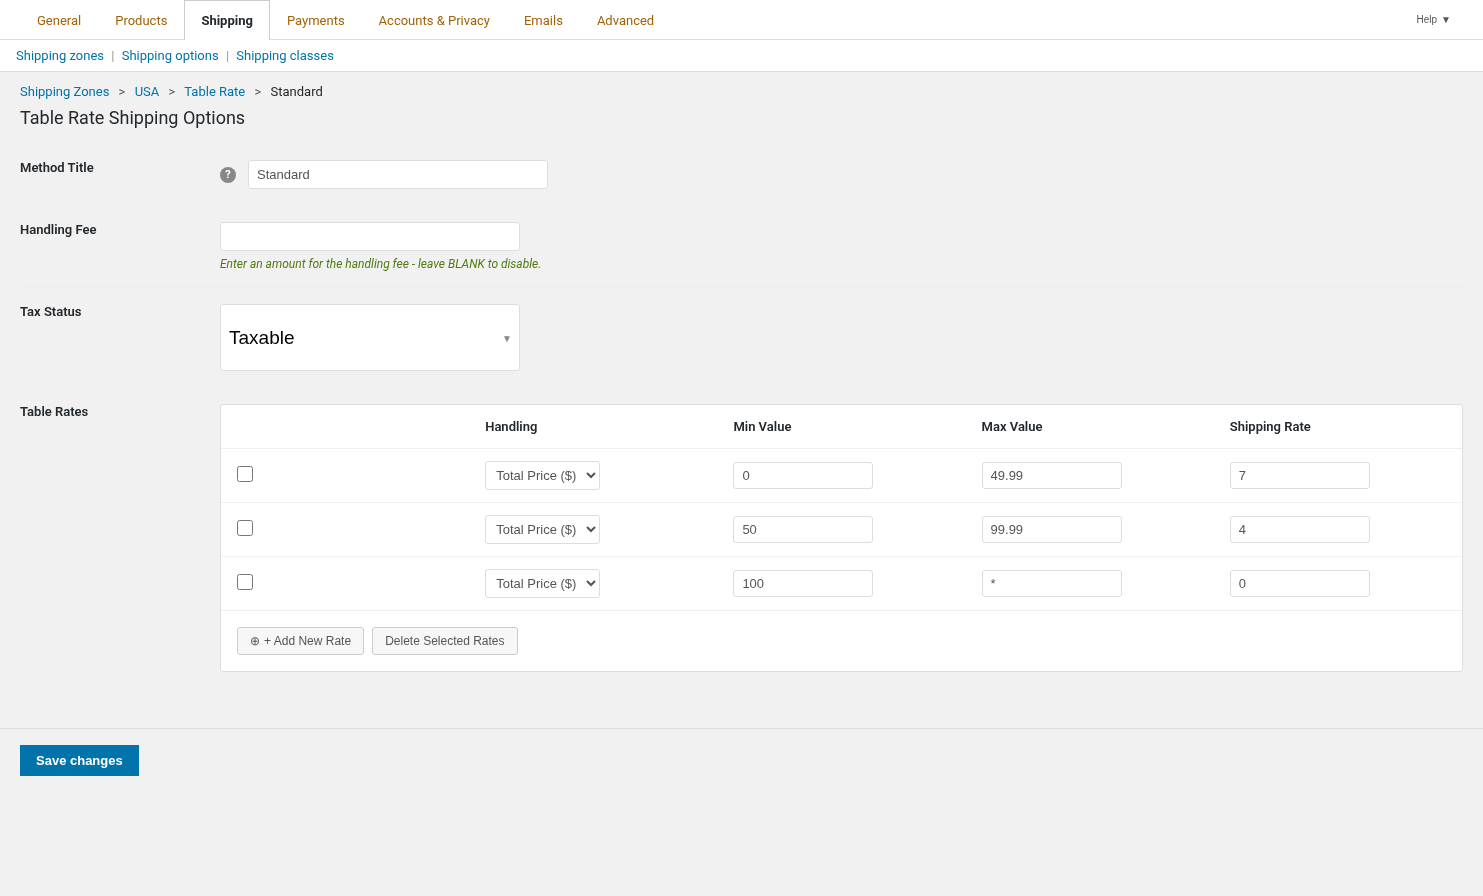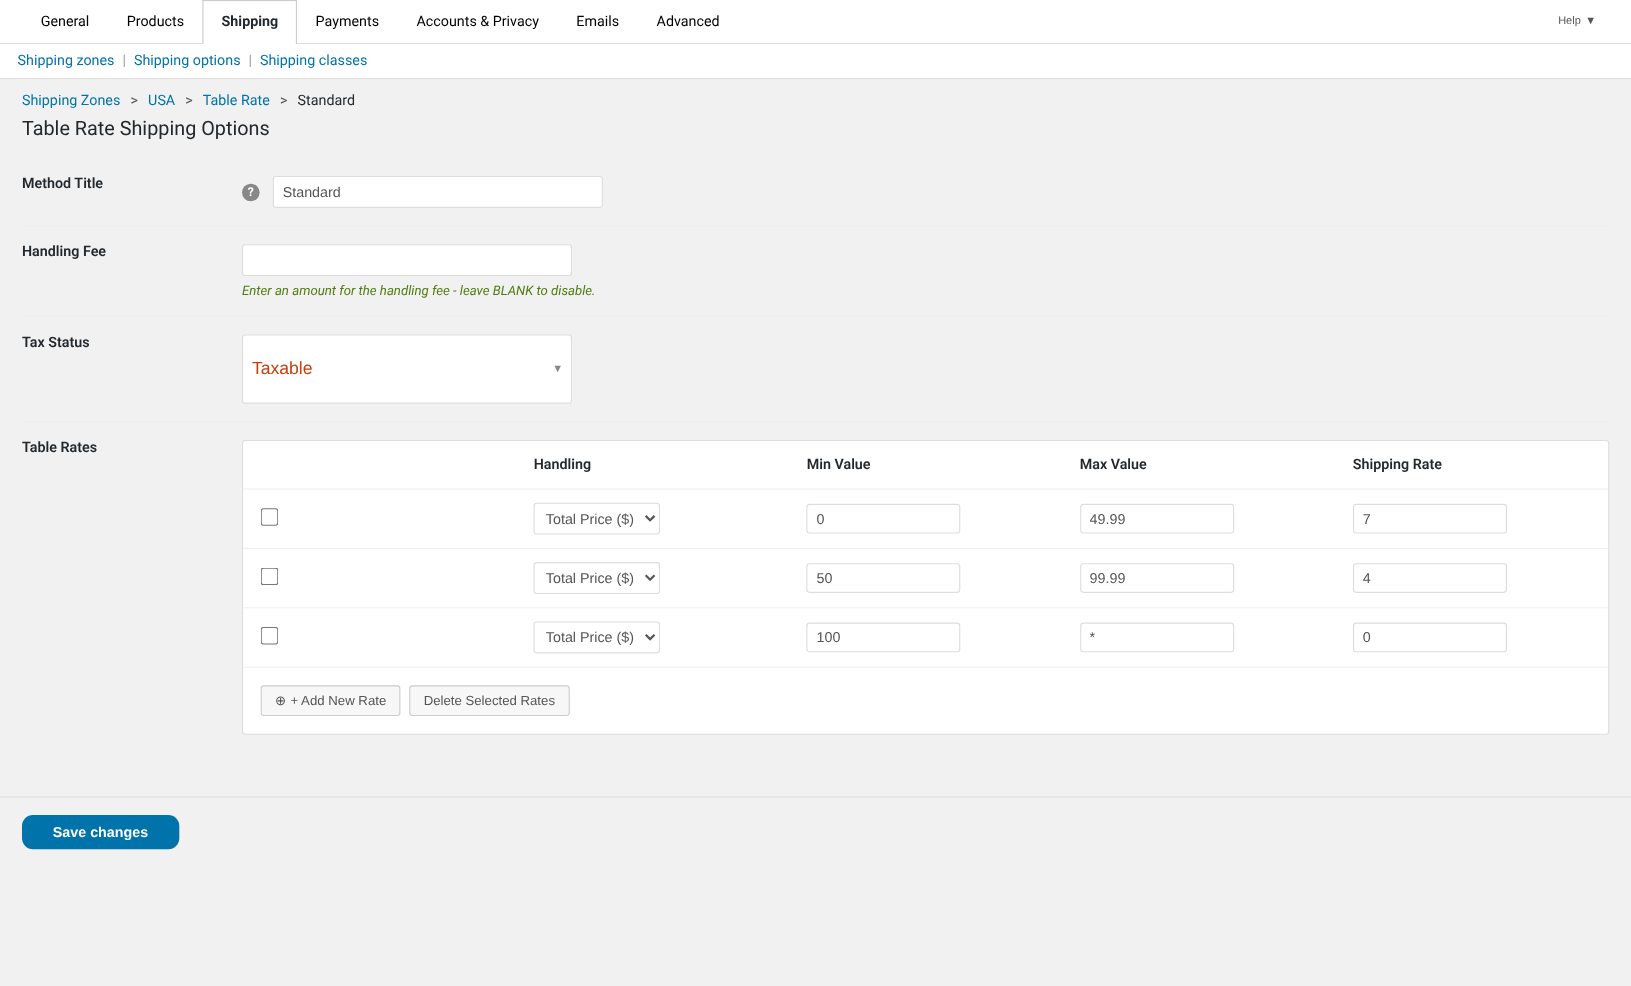"General" .tab { color: #000000 -> #a16207 }
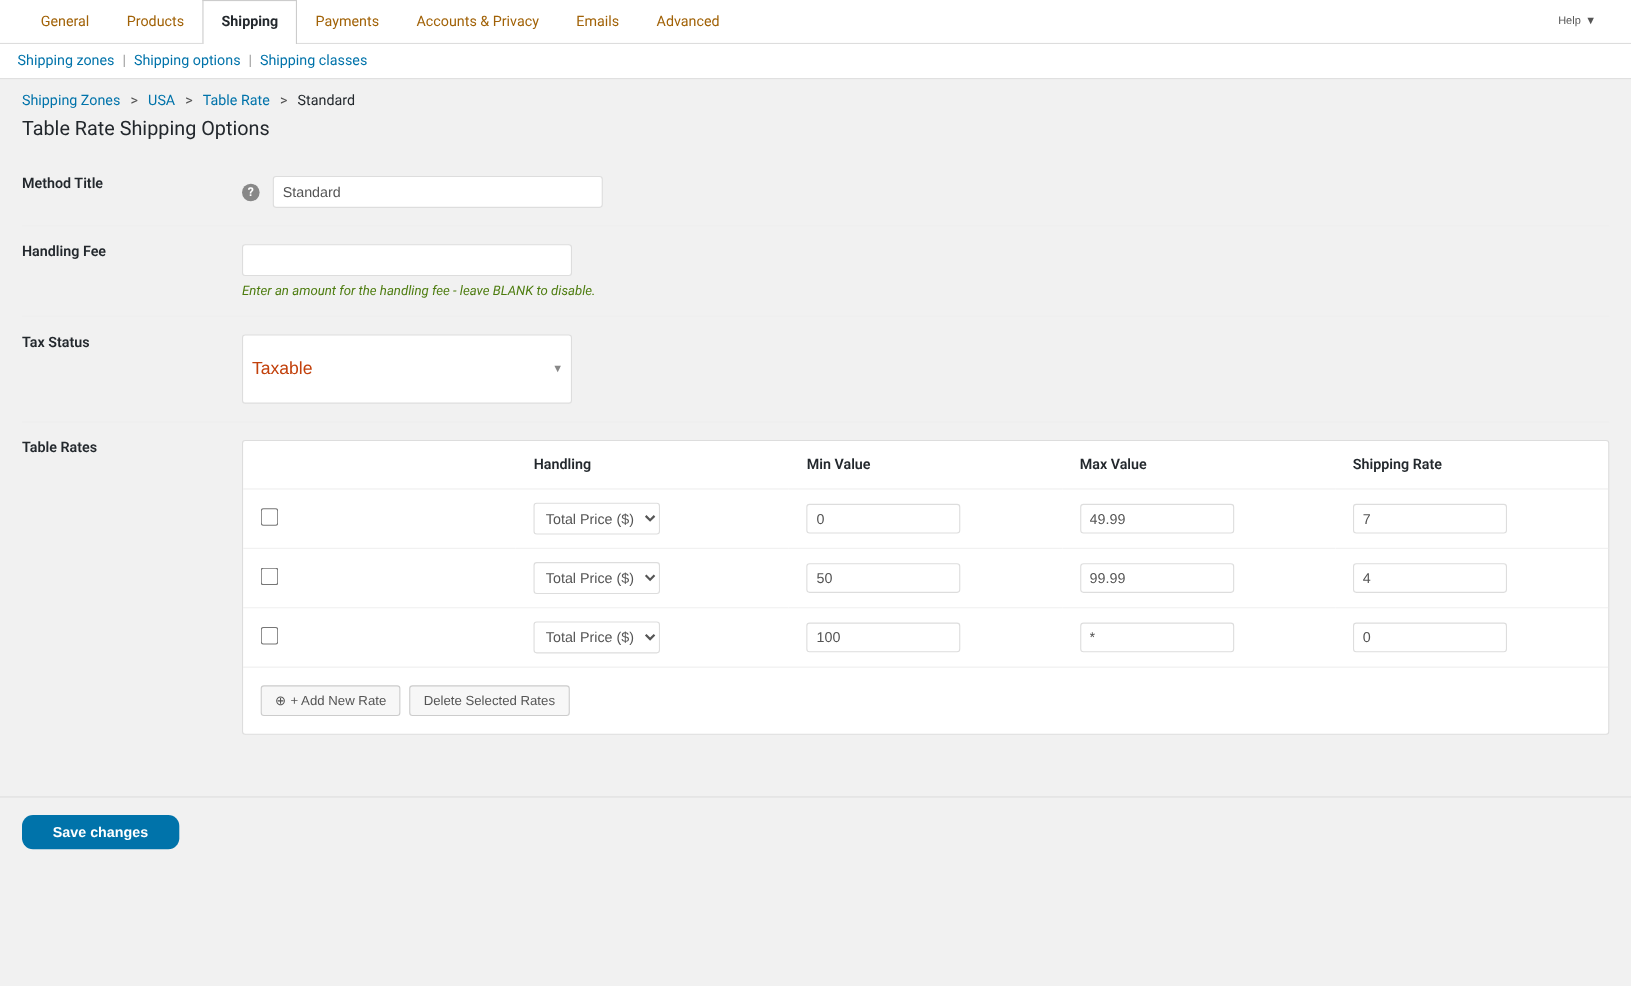"Taxable" .select-input { color: #c2410c -> #000000; font-size: 16px -> 19px }
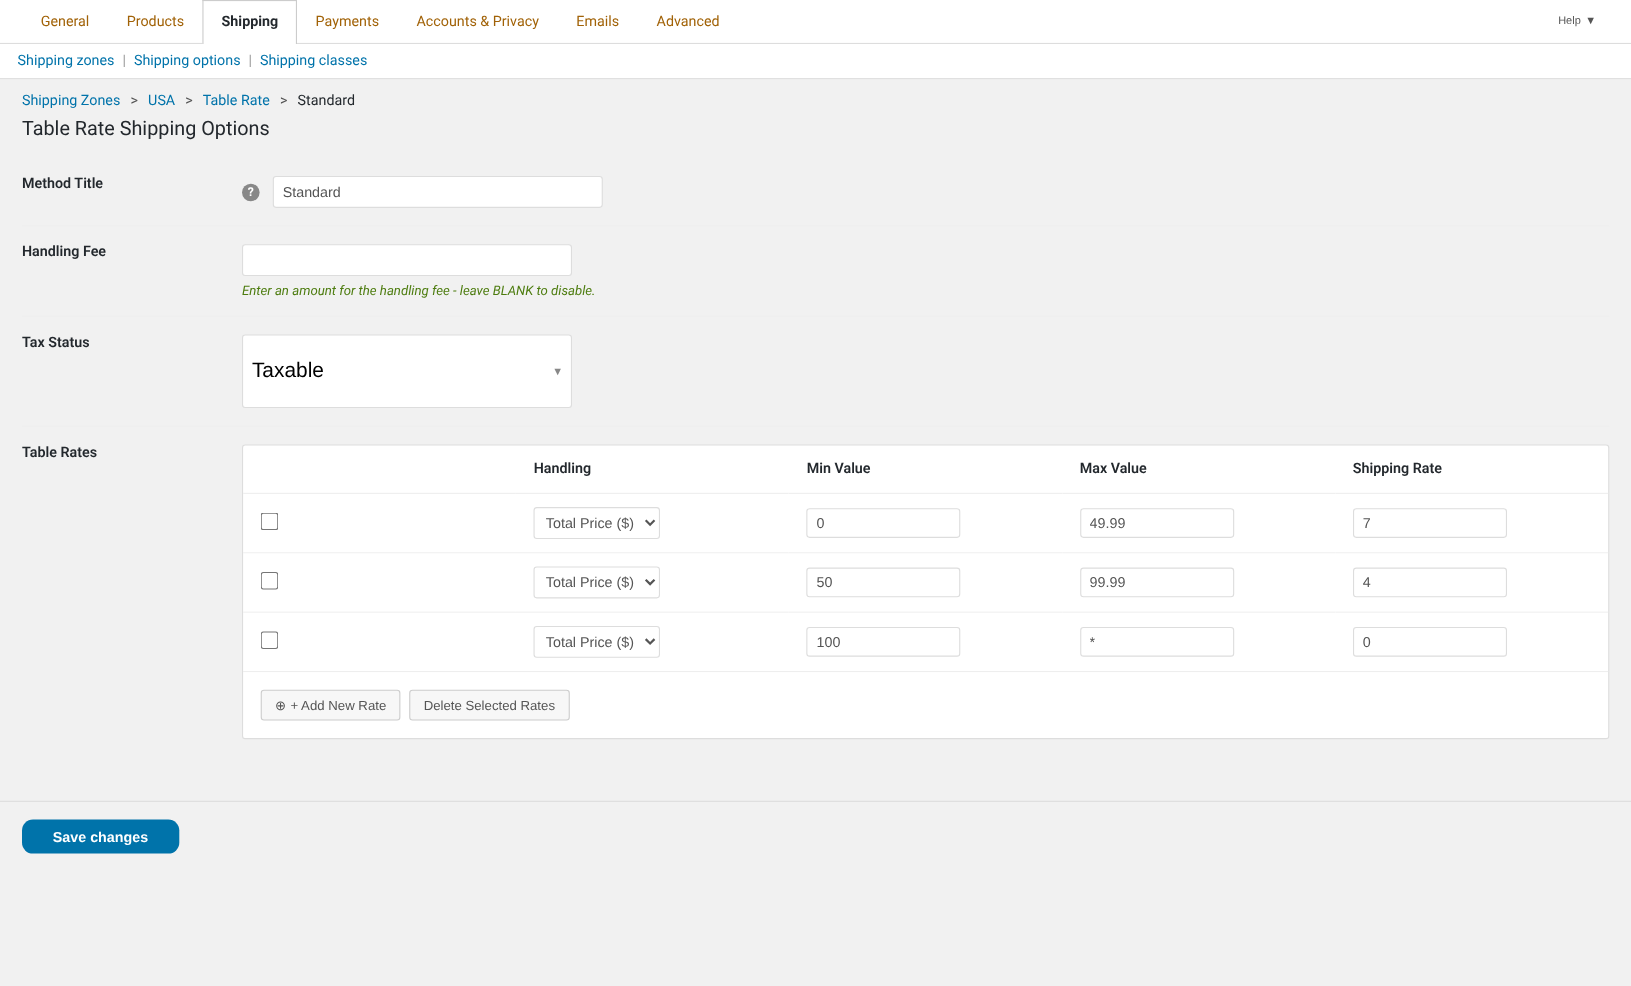"Save changes" .btn-primary { border-radius: 10px -> 0; padding: 8px 28px -> 8px 16px }
